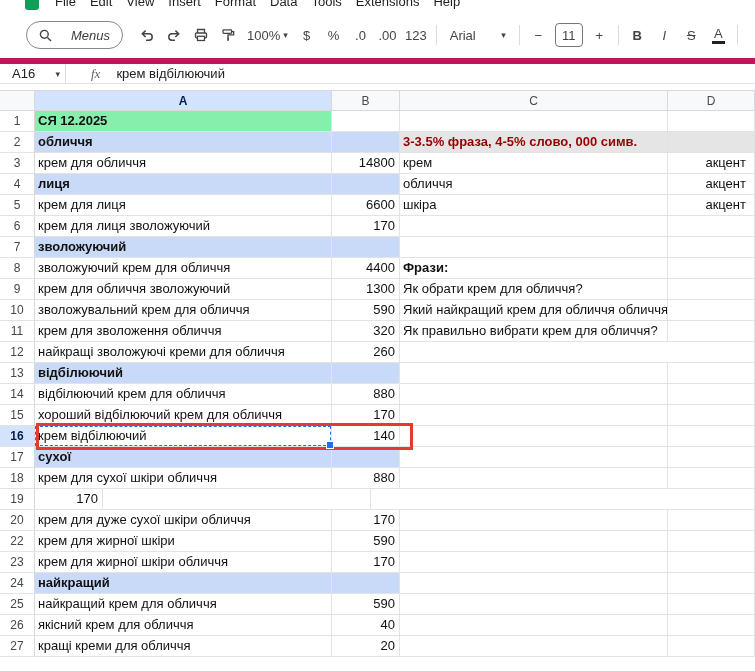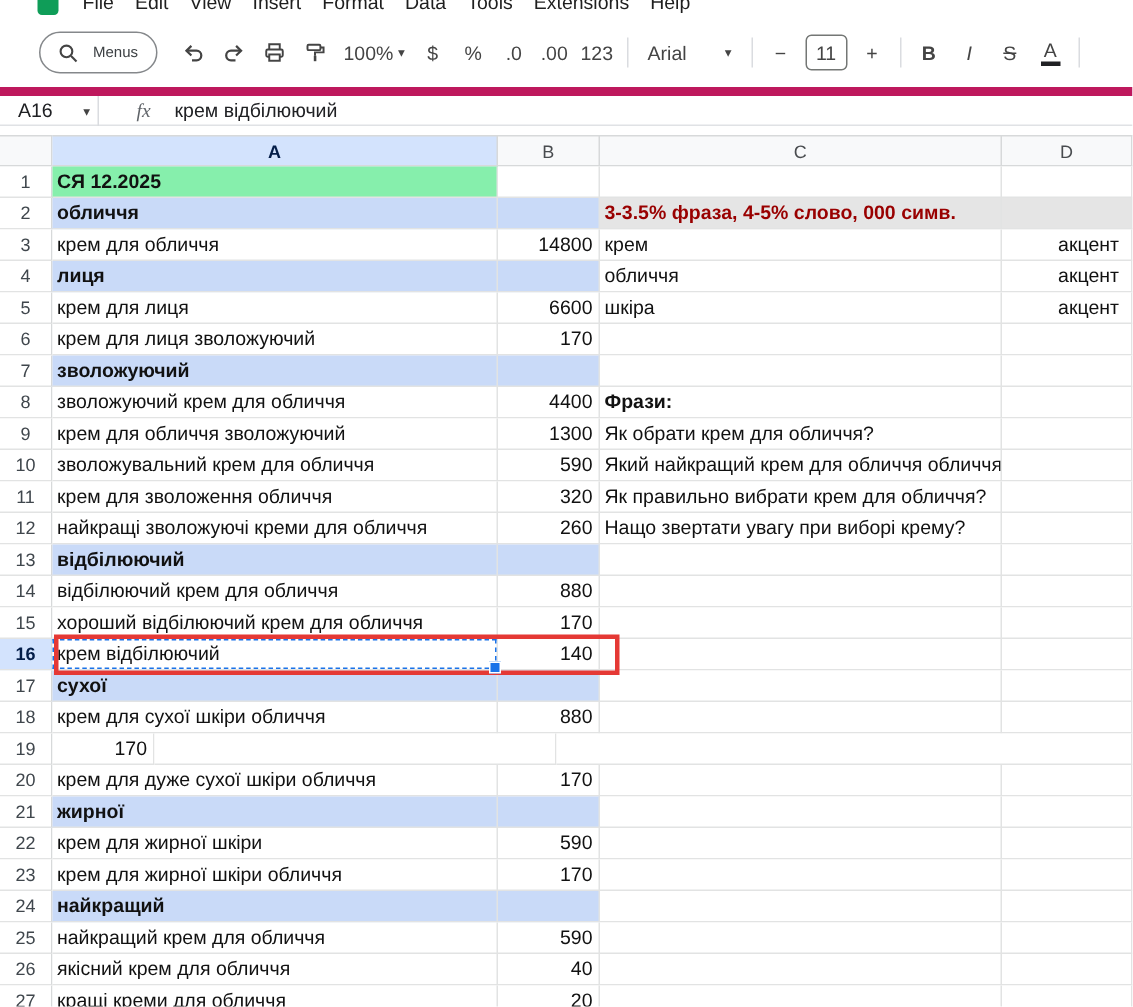"Menus" .menus-pill { font-size: 10px -> 13px; font-style: none -> italic; gap: 10px -> 19px }
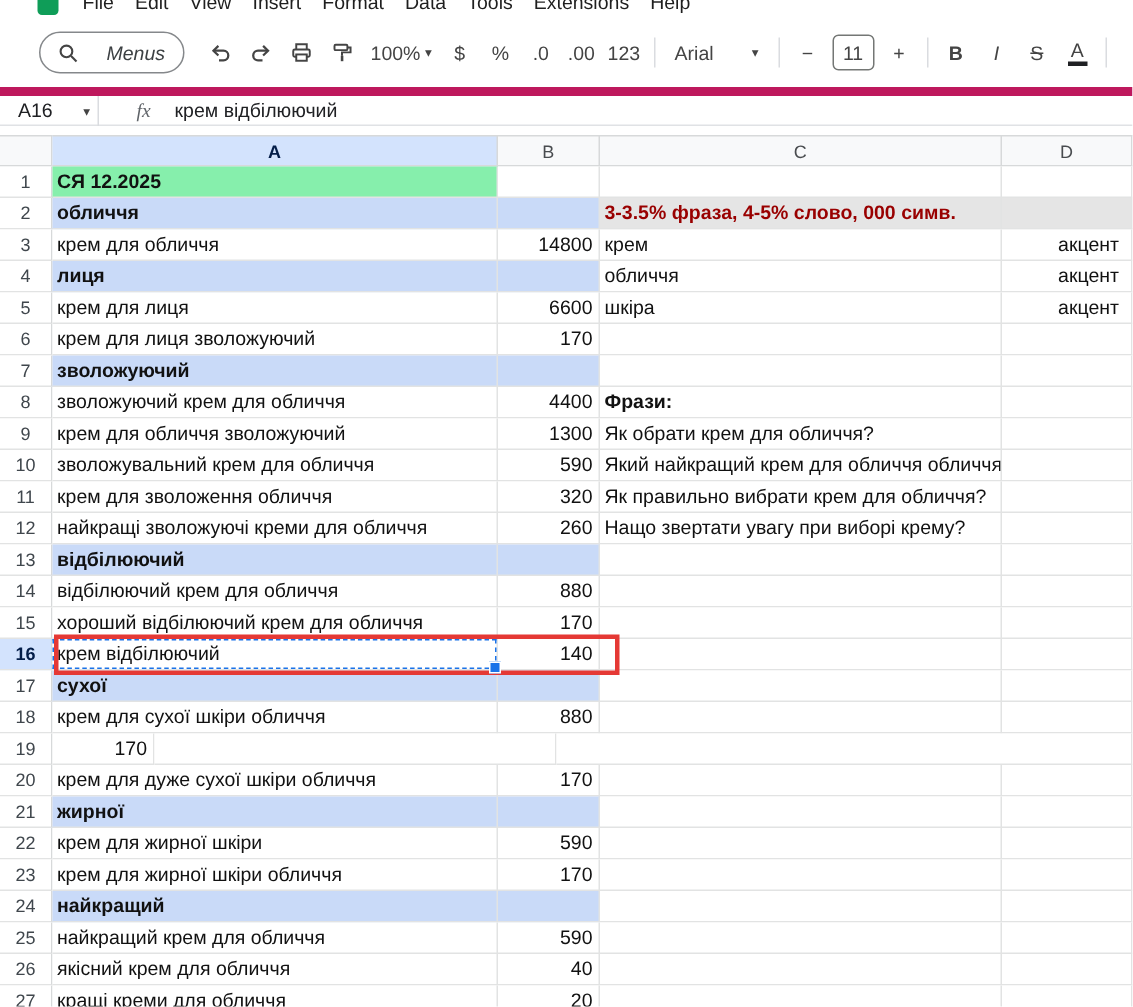"Нащо звертати увагу при виборі" div.cell { html: <div>Нащо звертати увагу при виборі крему?</div> -> none }
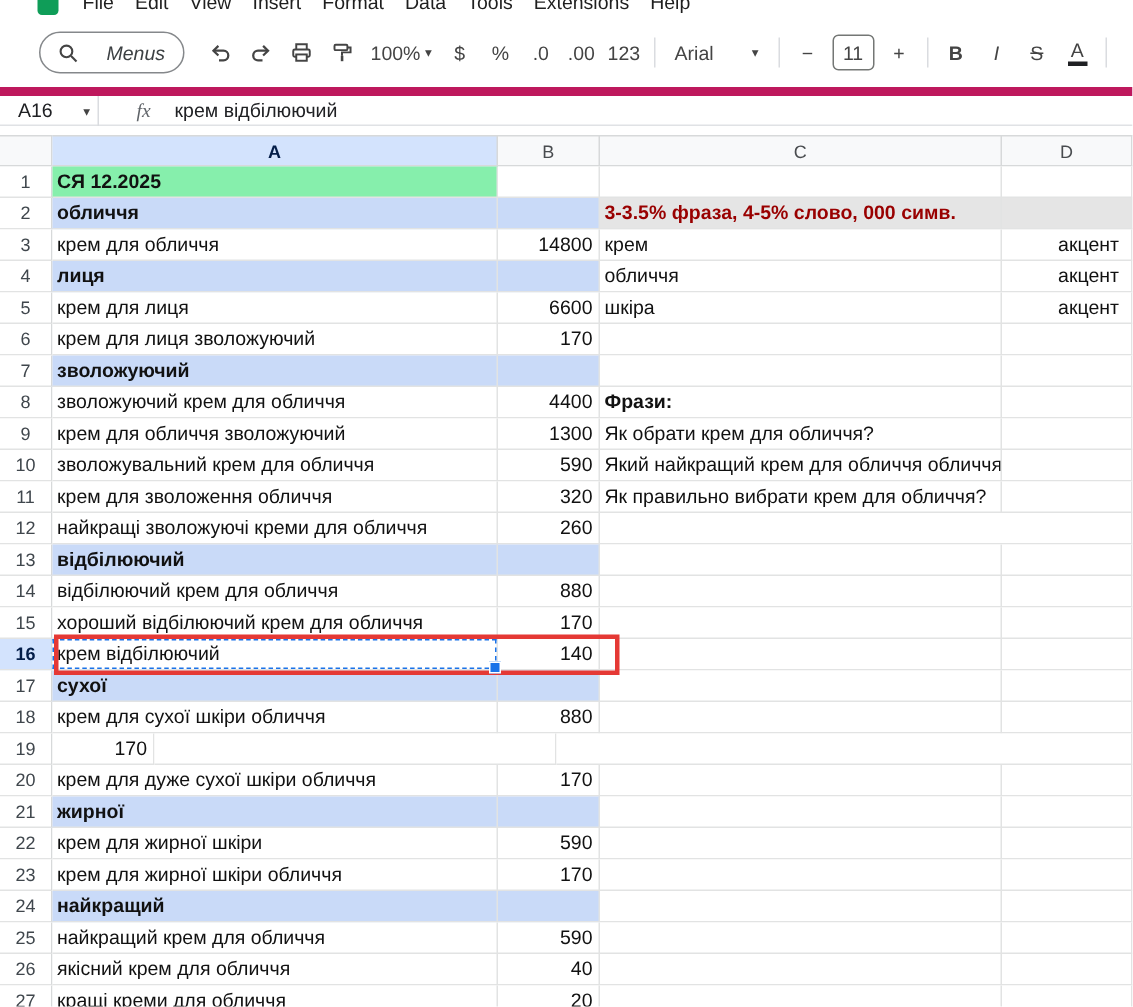"21" div.sheet-row { html: <div> <div>21</div> <div>жирної</div> <div></div> <div></div> <div></div> </div> -> none }
